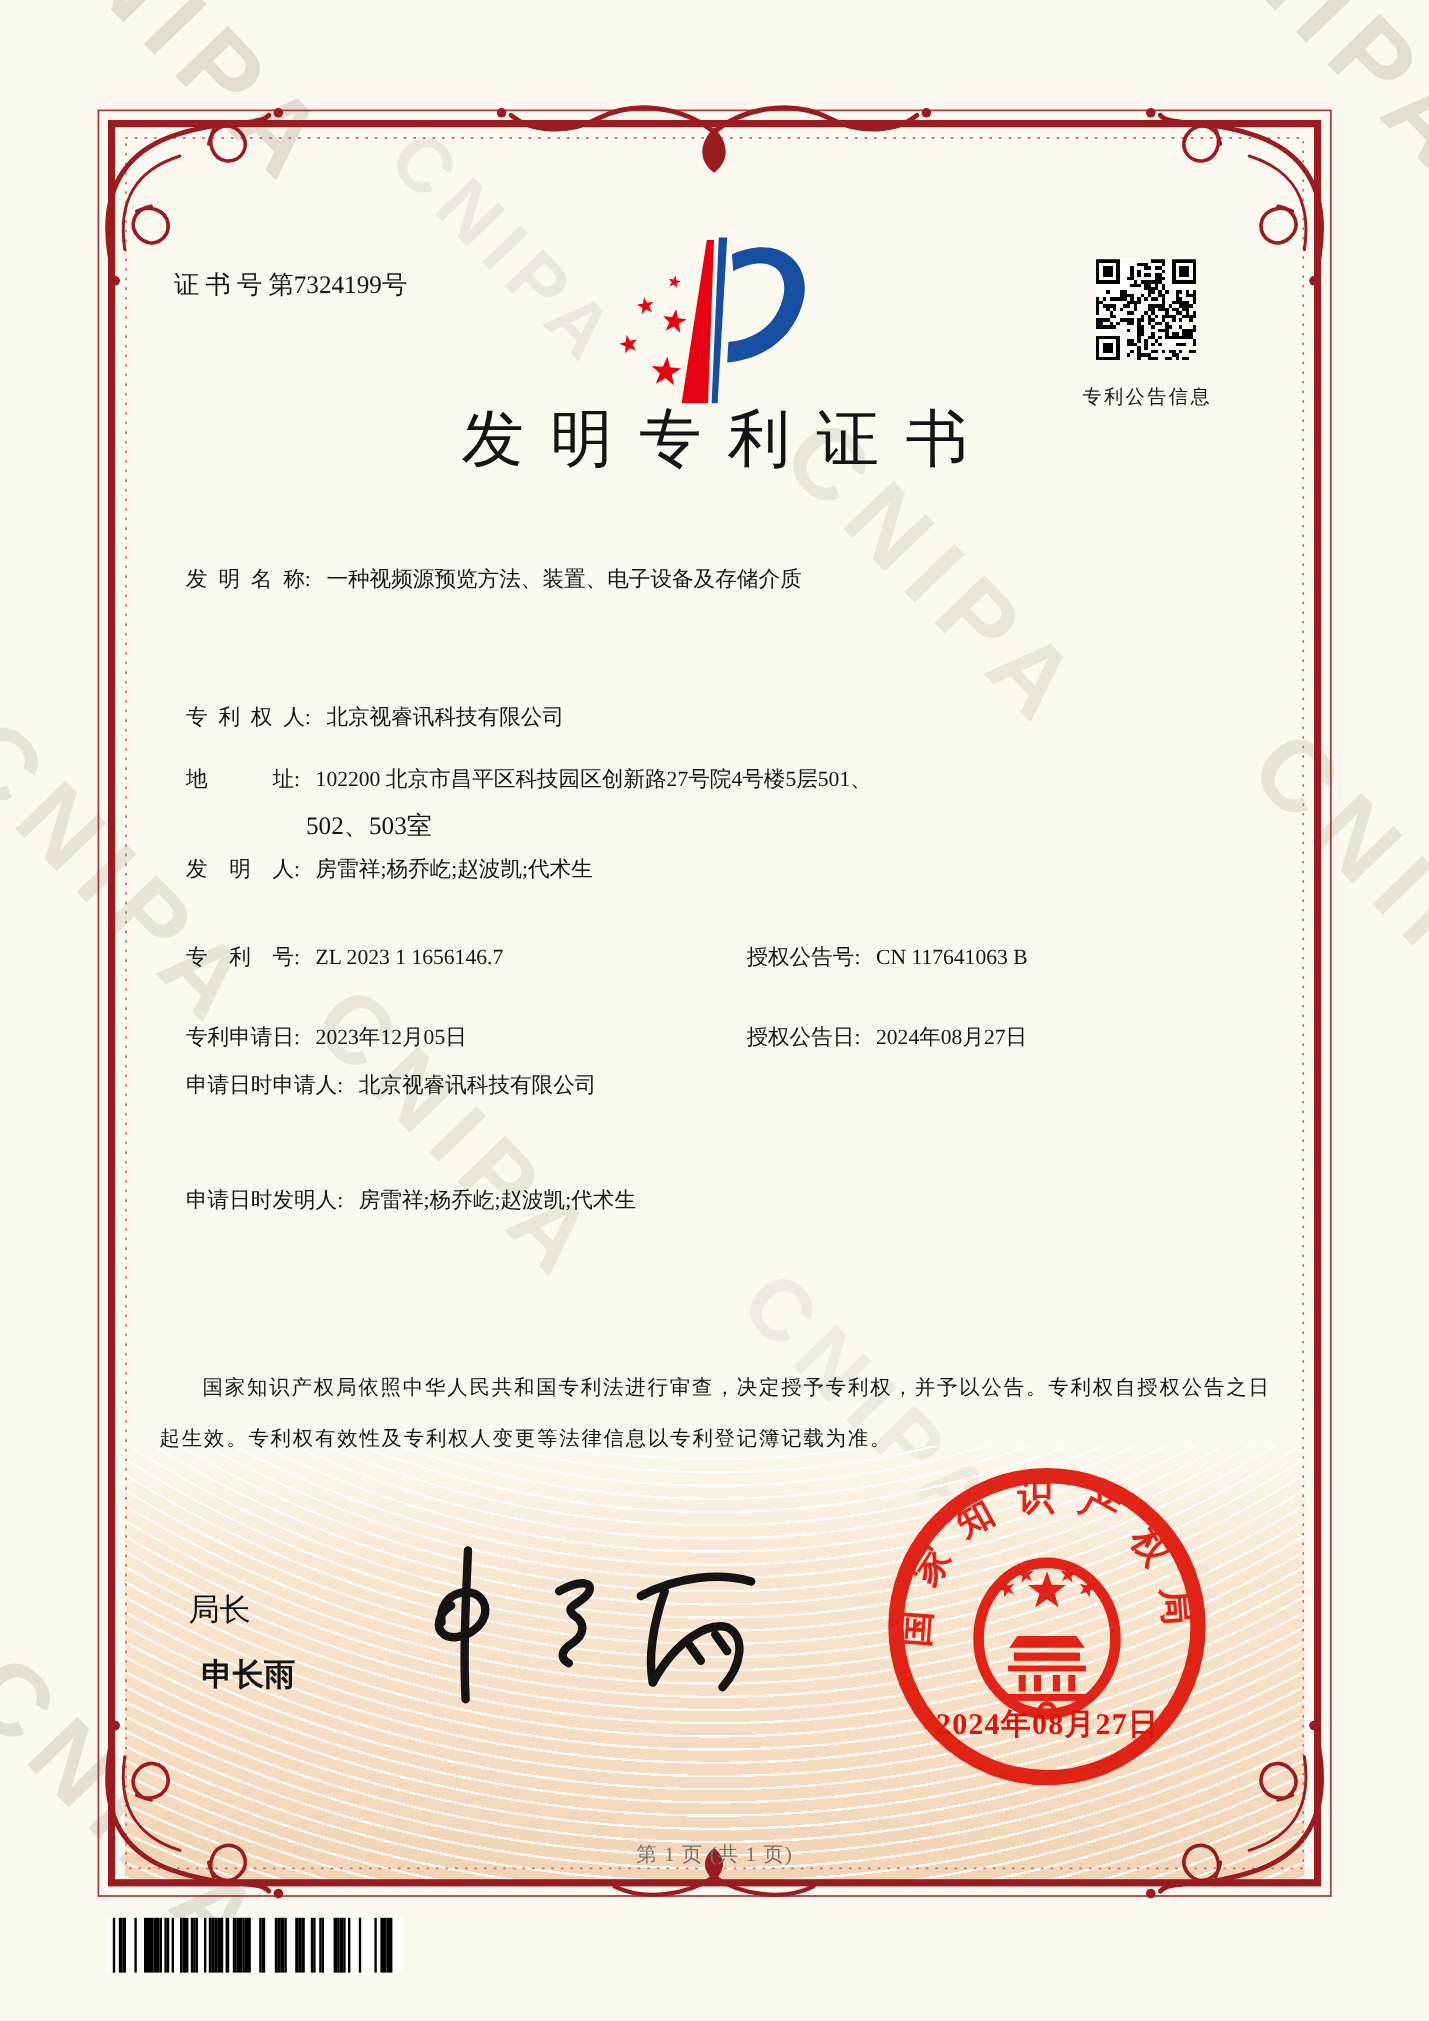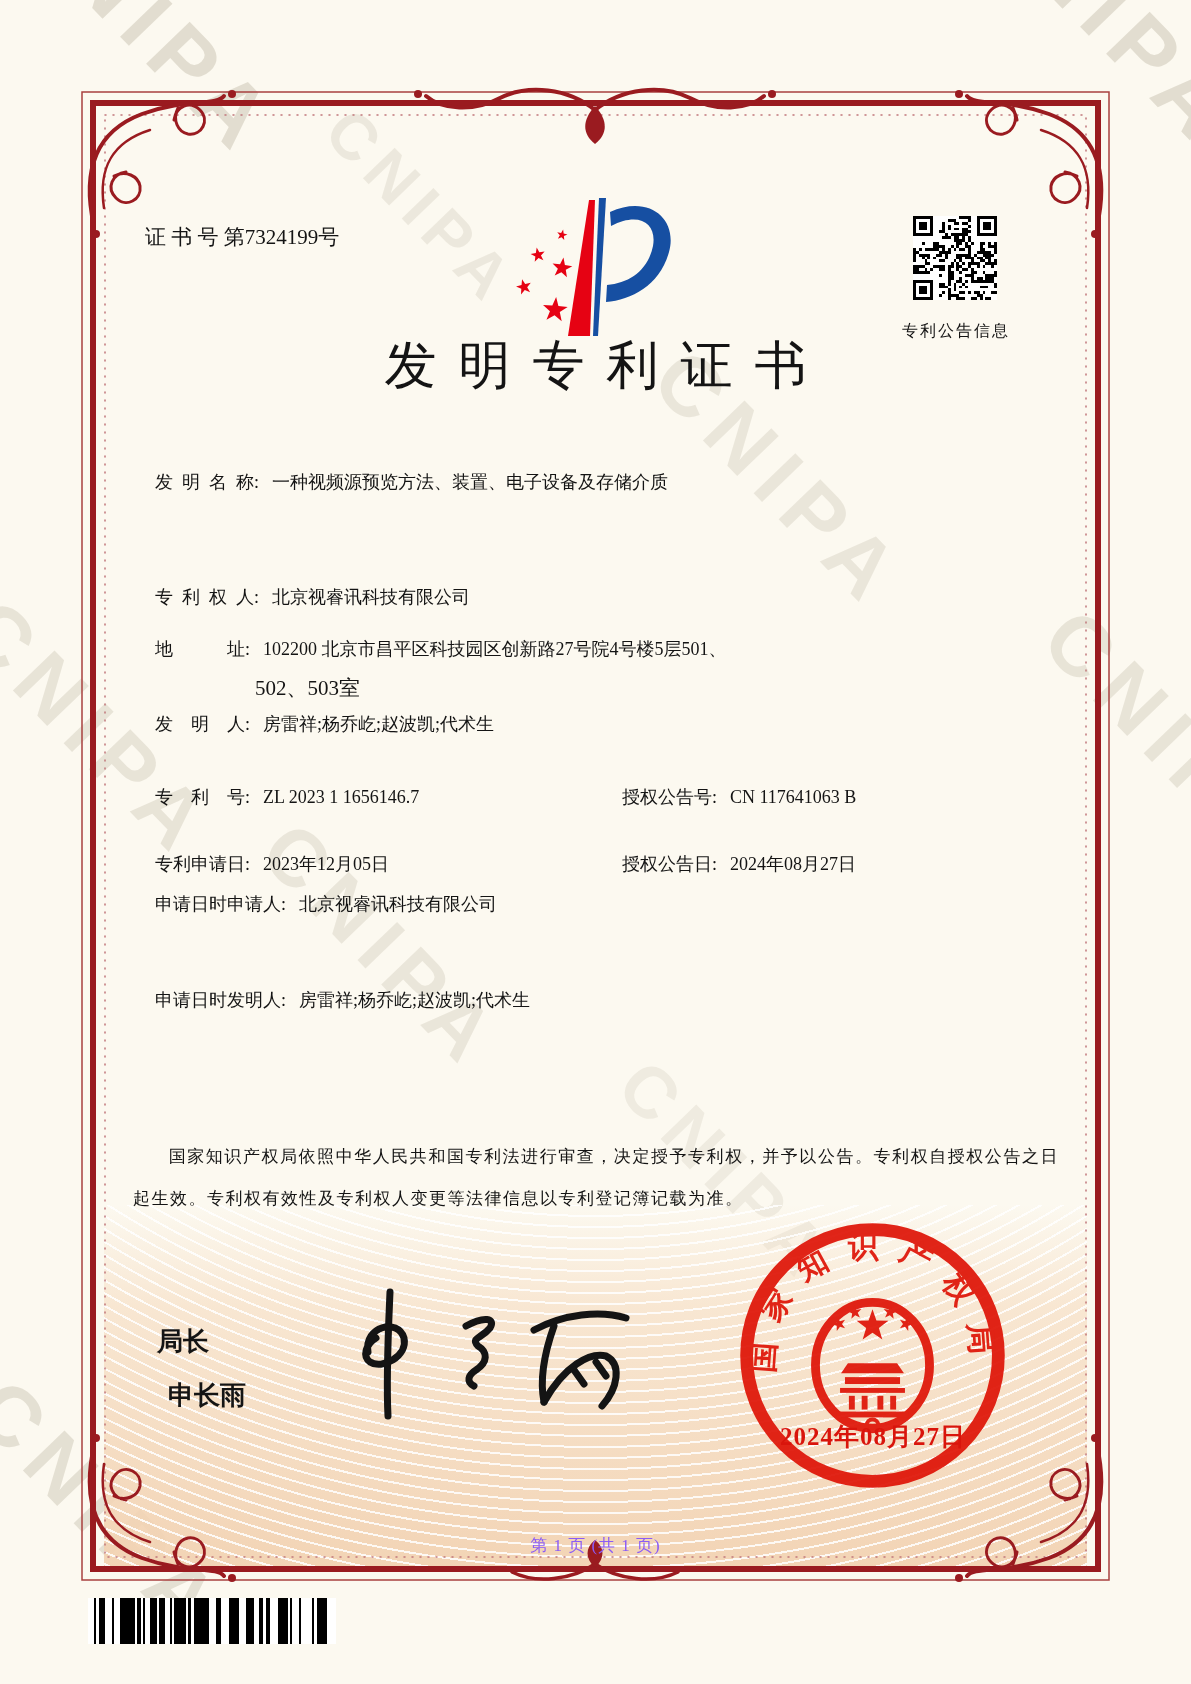"局长" .director-label { font-weight: bold -> normal }
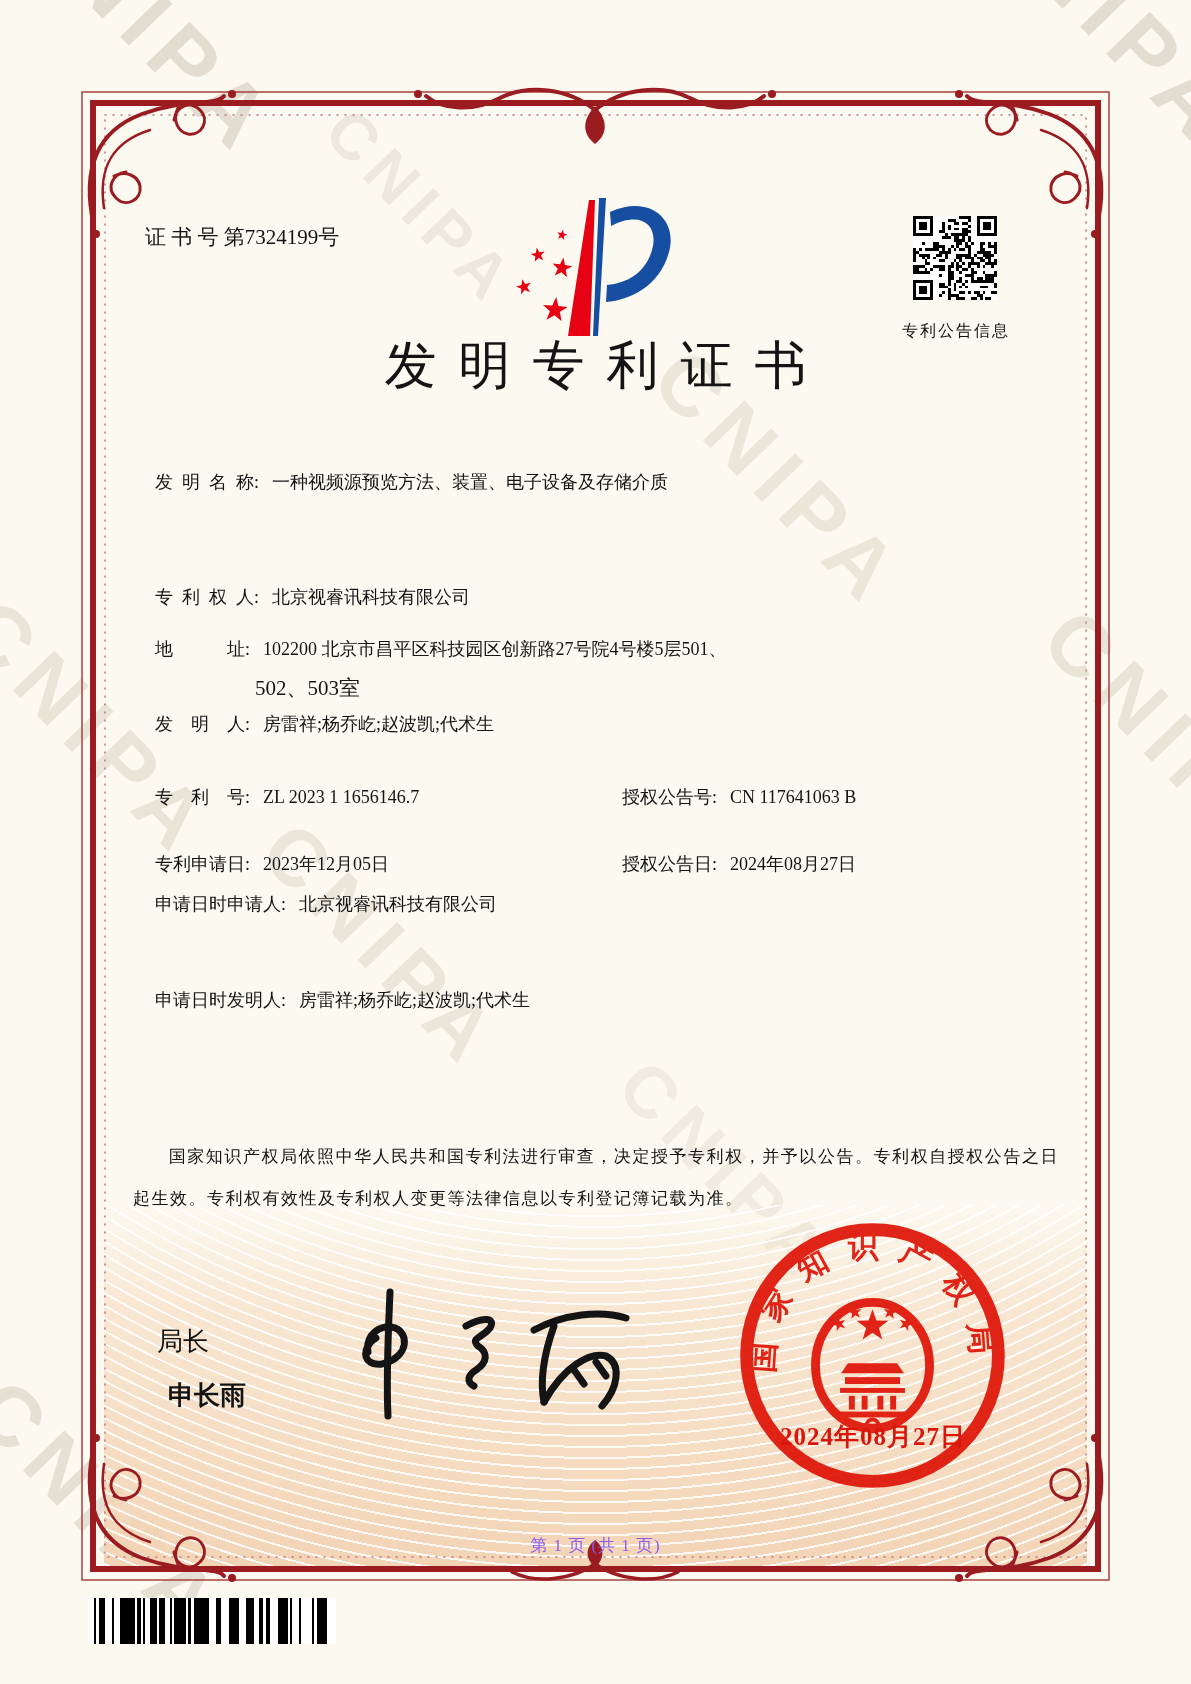"第 1 页 (共 1" .footer { color: #8b5cf6 -> #737373 }
